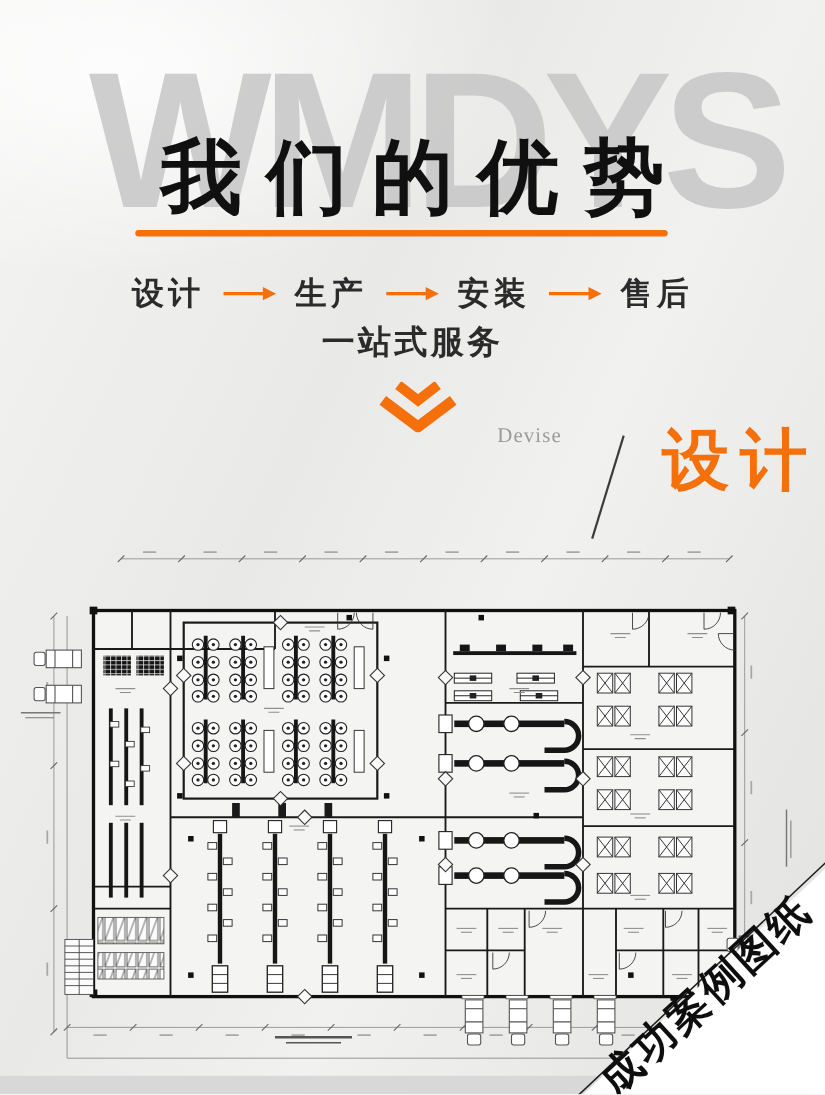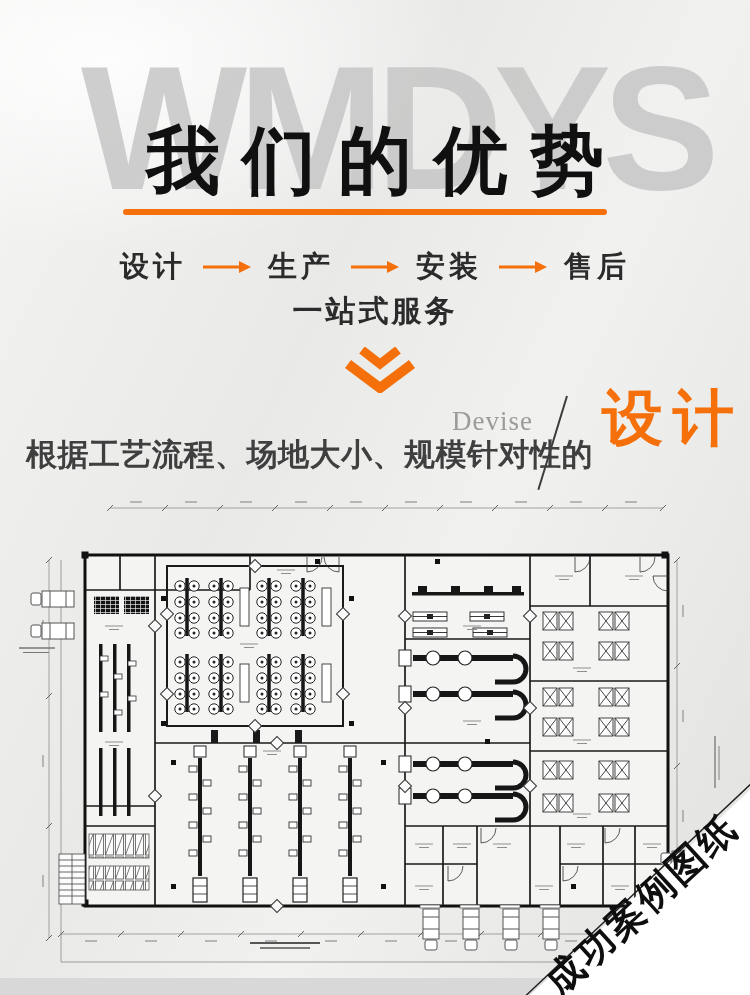"Devise" .design-eyebrow { font-size: 27px -> 19px; top: 406px -> 386px }
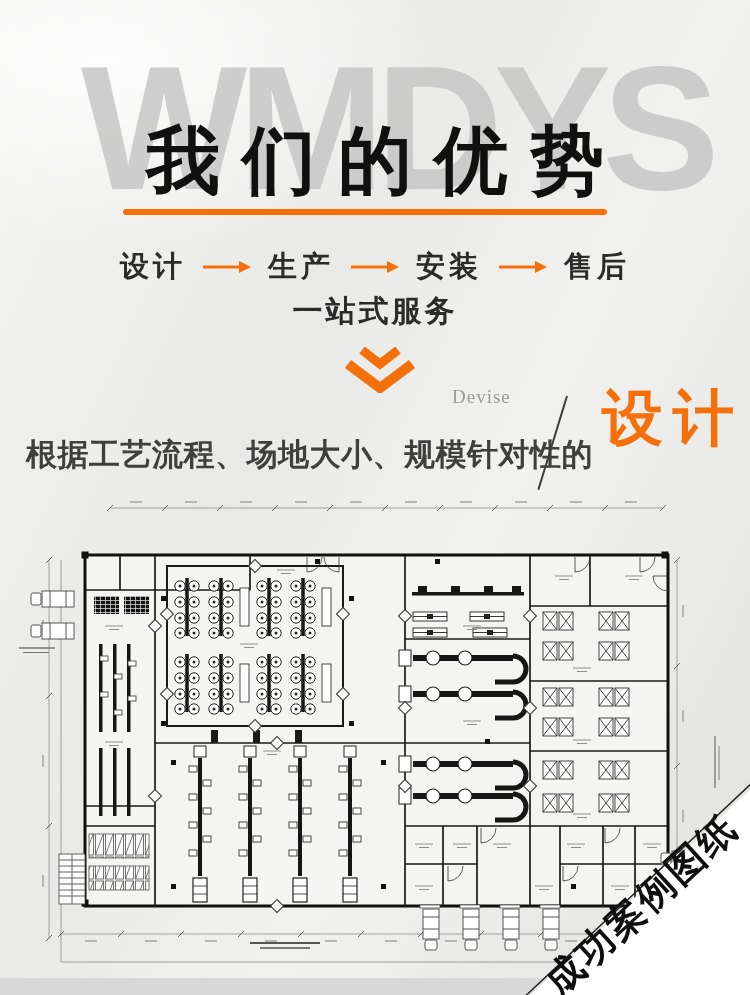"根据工艺流程、场地大小、规模针对性的" div.design-desc { html: <div>根据工艺流程、场地大小、规模针对性的</div> -> none }
